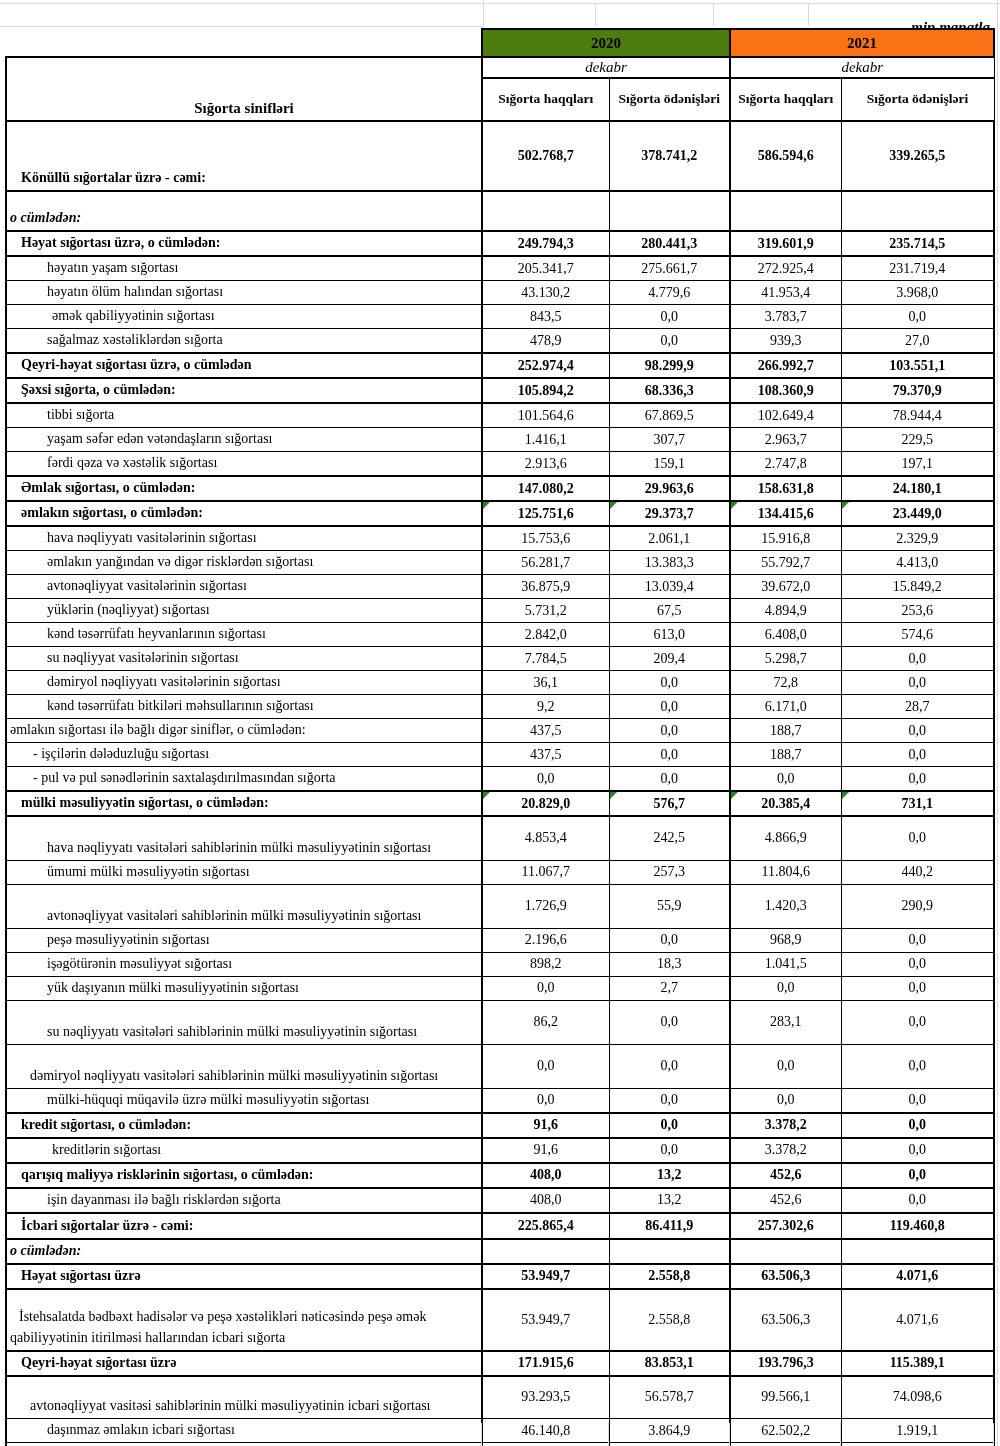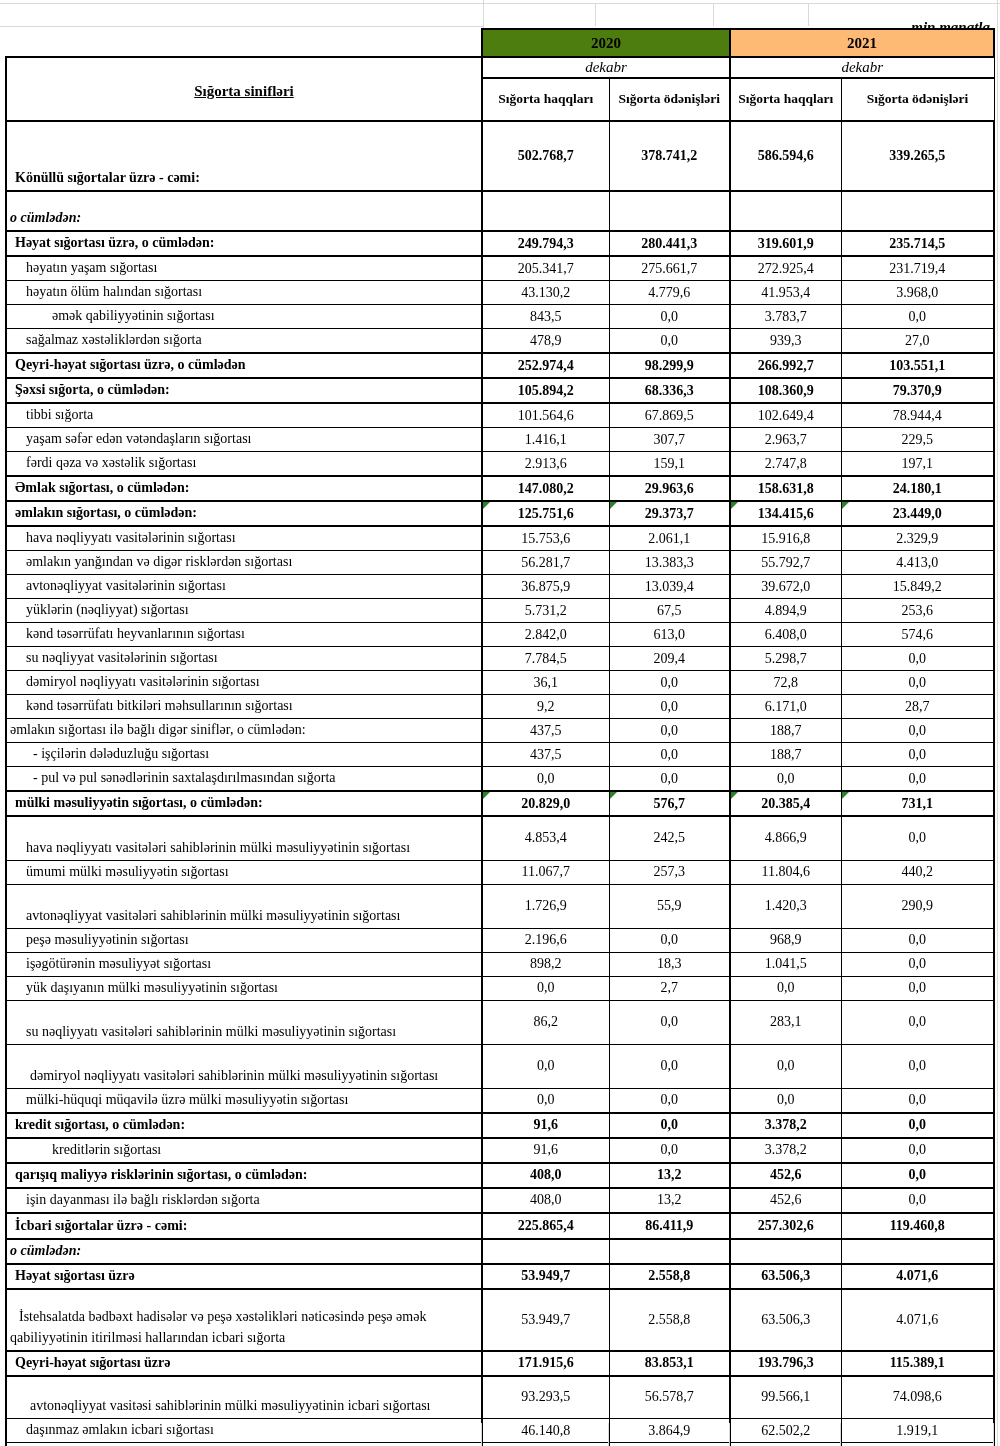"2021" td.band21 { background: #fdba74 -> #f97316 }
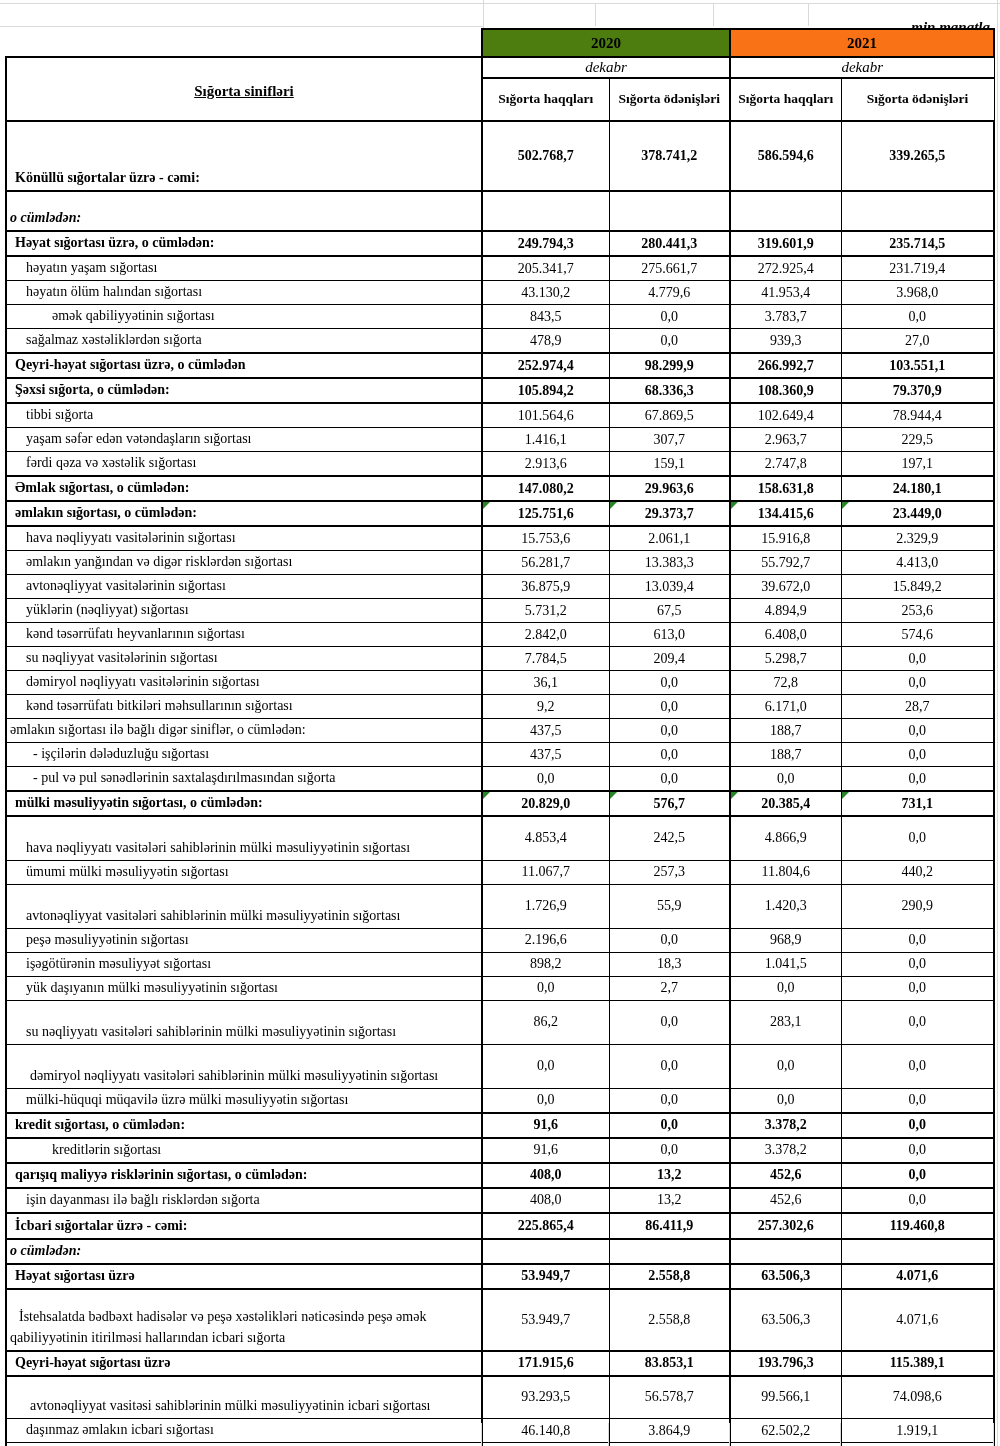"Sığorta sinifləri" td.lblhead { padding-bottom: 20px -> 3px; text-decoration: underline -> none }
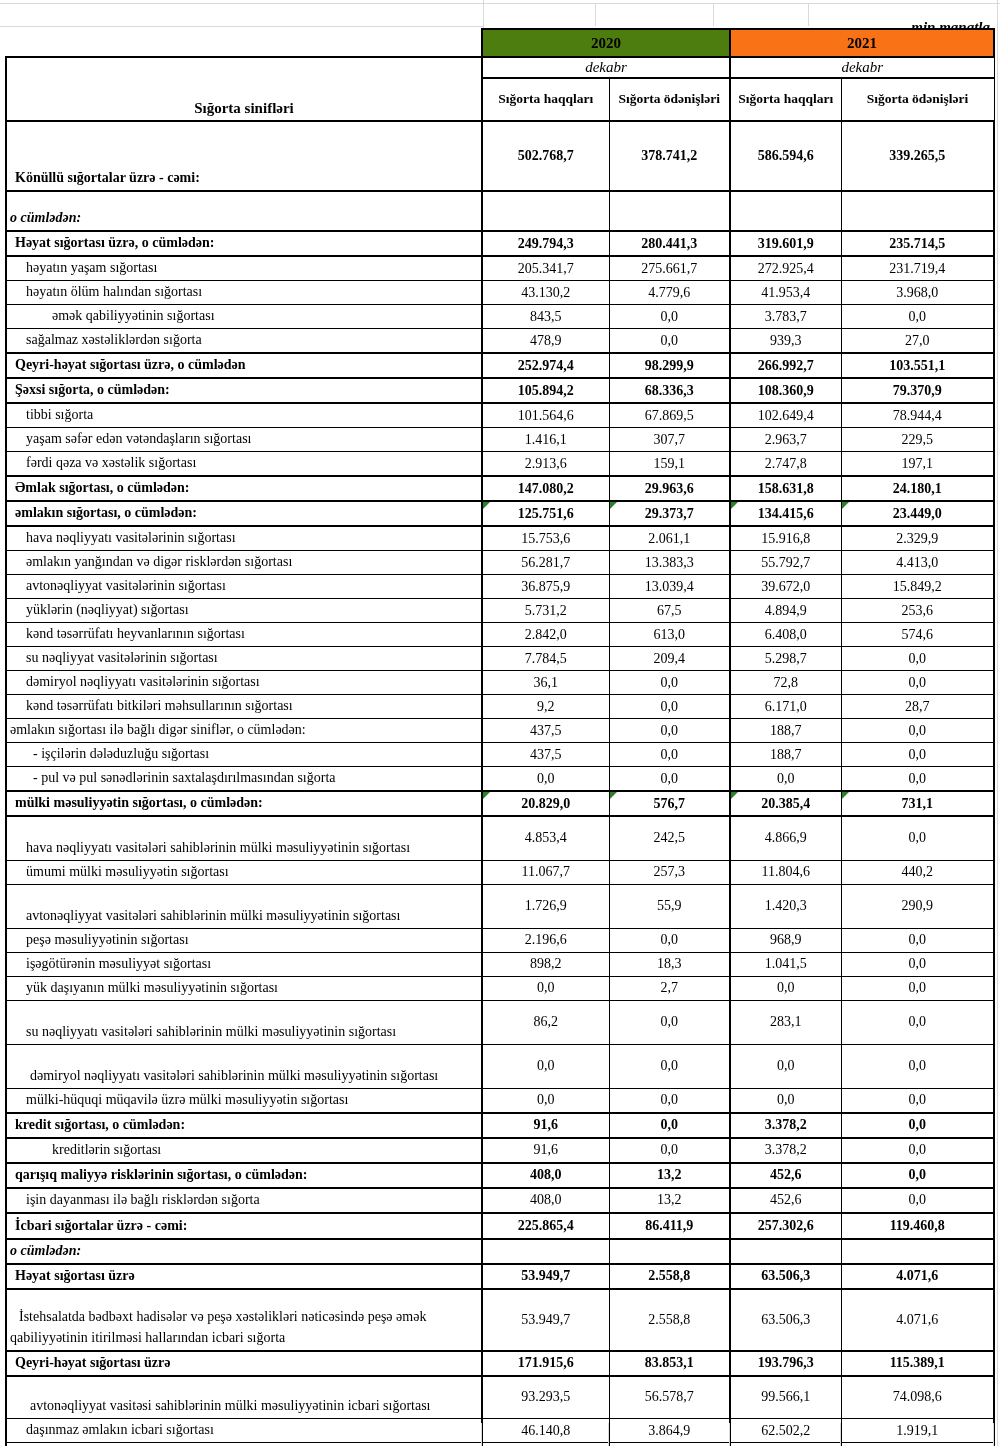"Könüllü sığortalar üzrə - cəmi:" .ind0 { padding-left: 8px -> 14px }
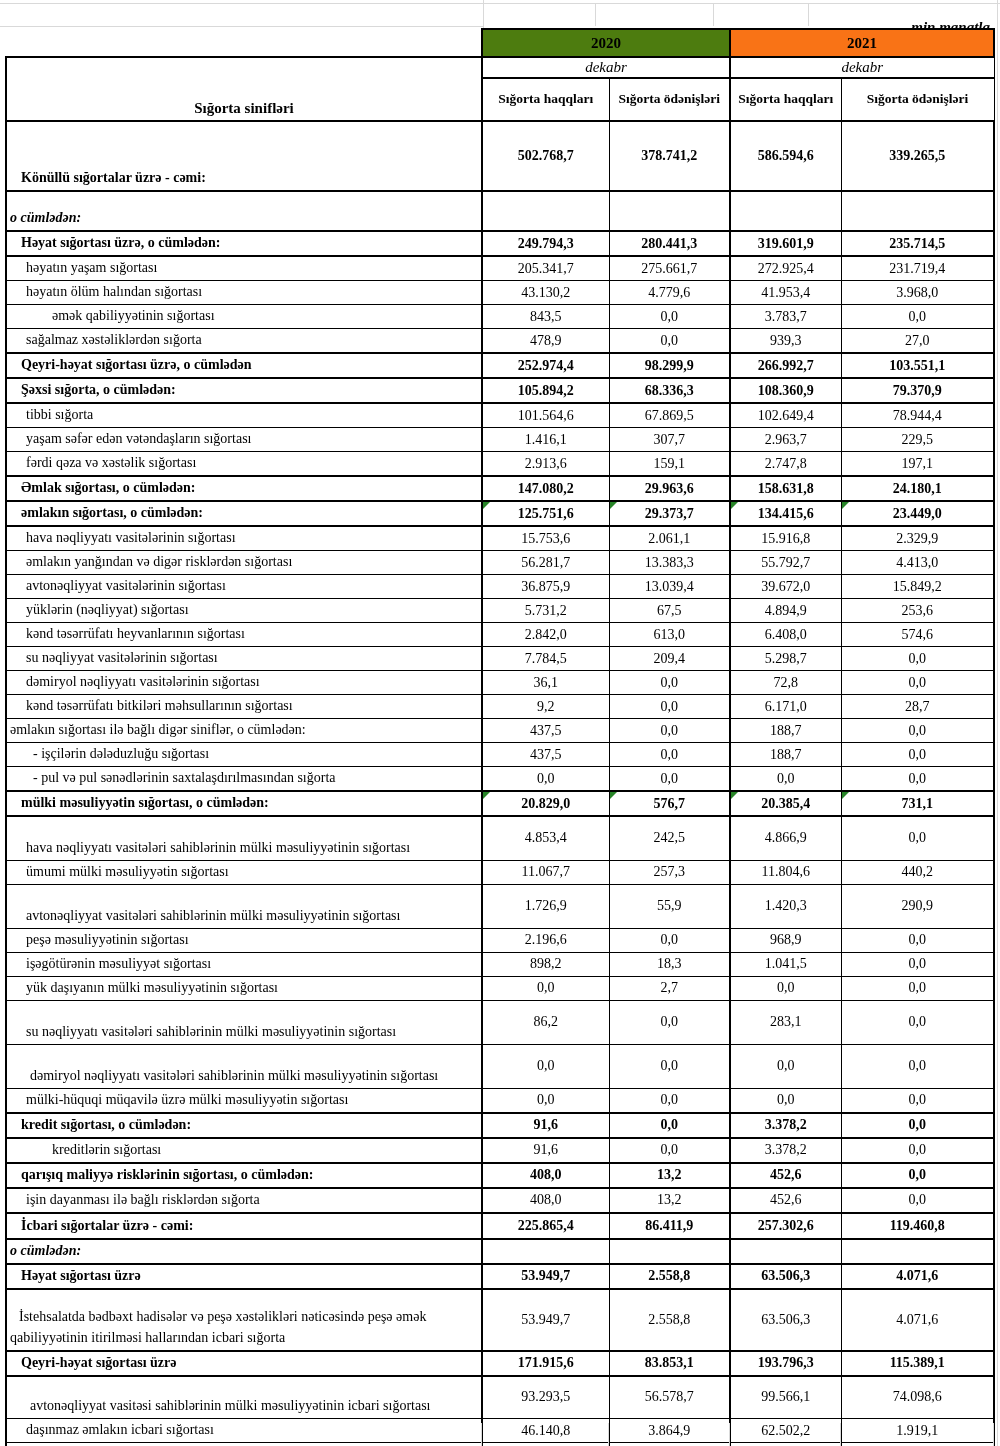"həyatın yaşam sığortası" .ind1 { padding-left: 19px -> 40px }
